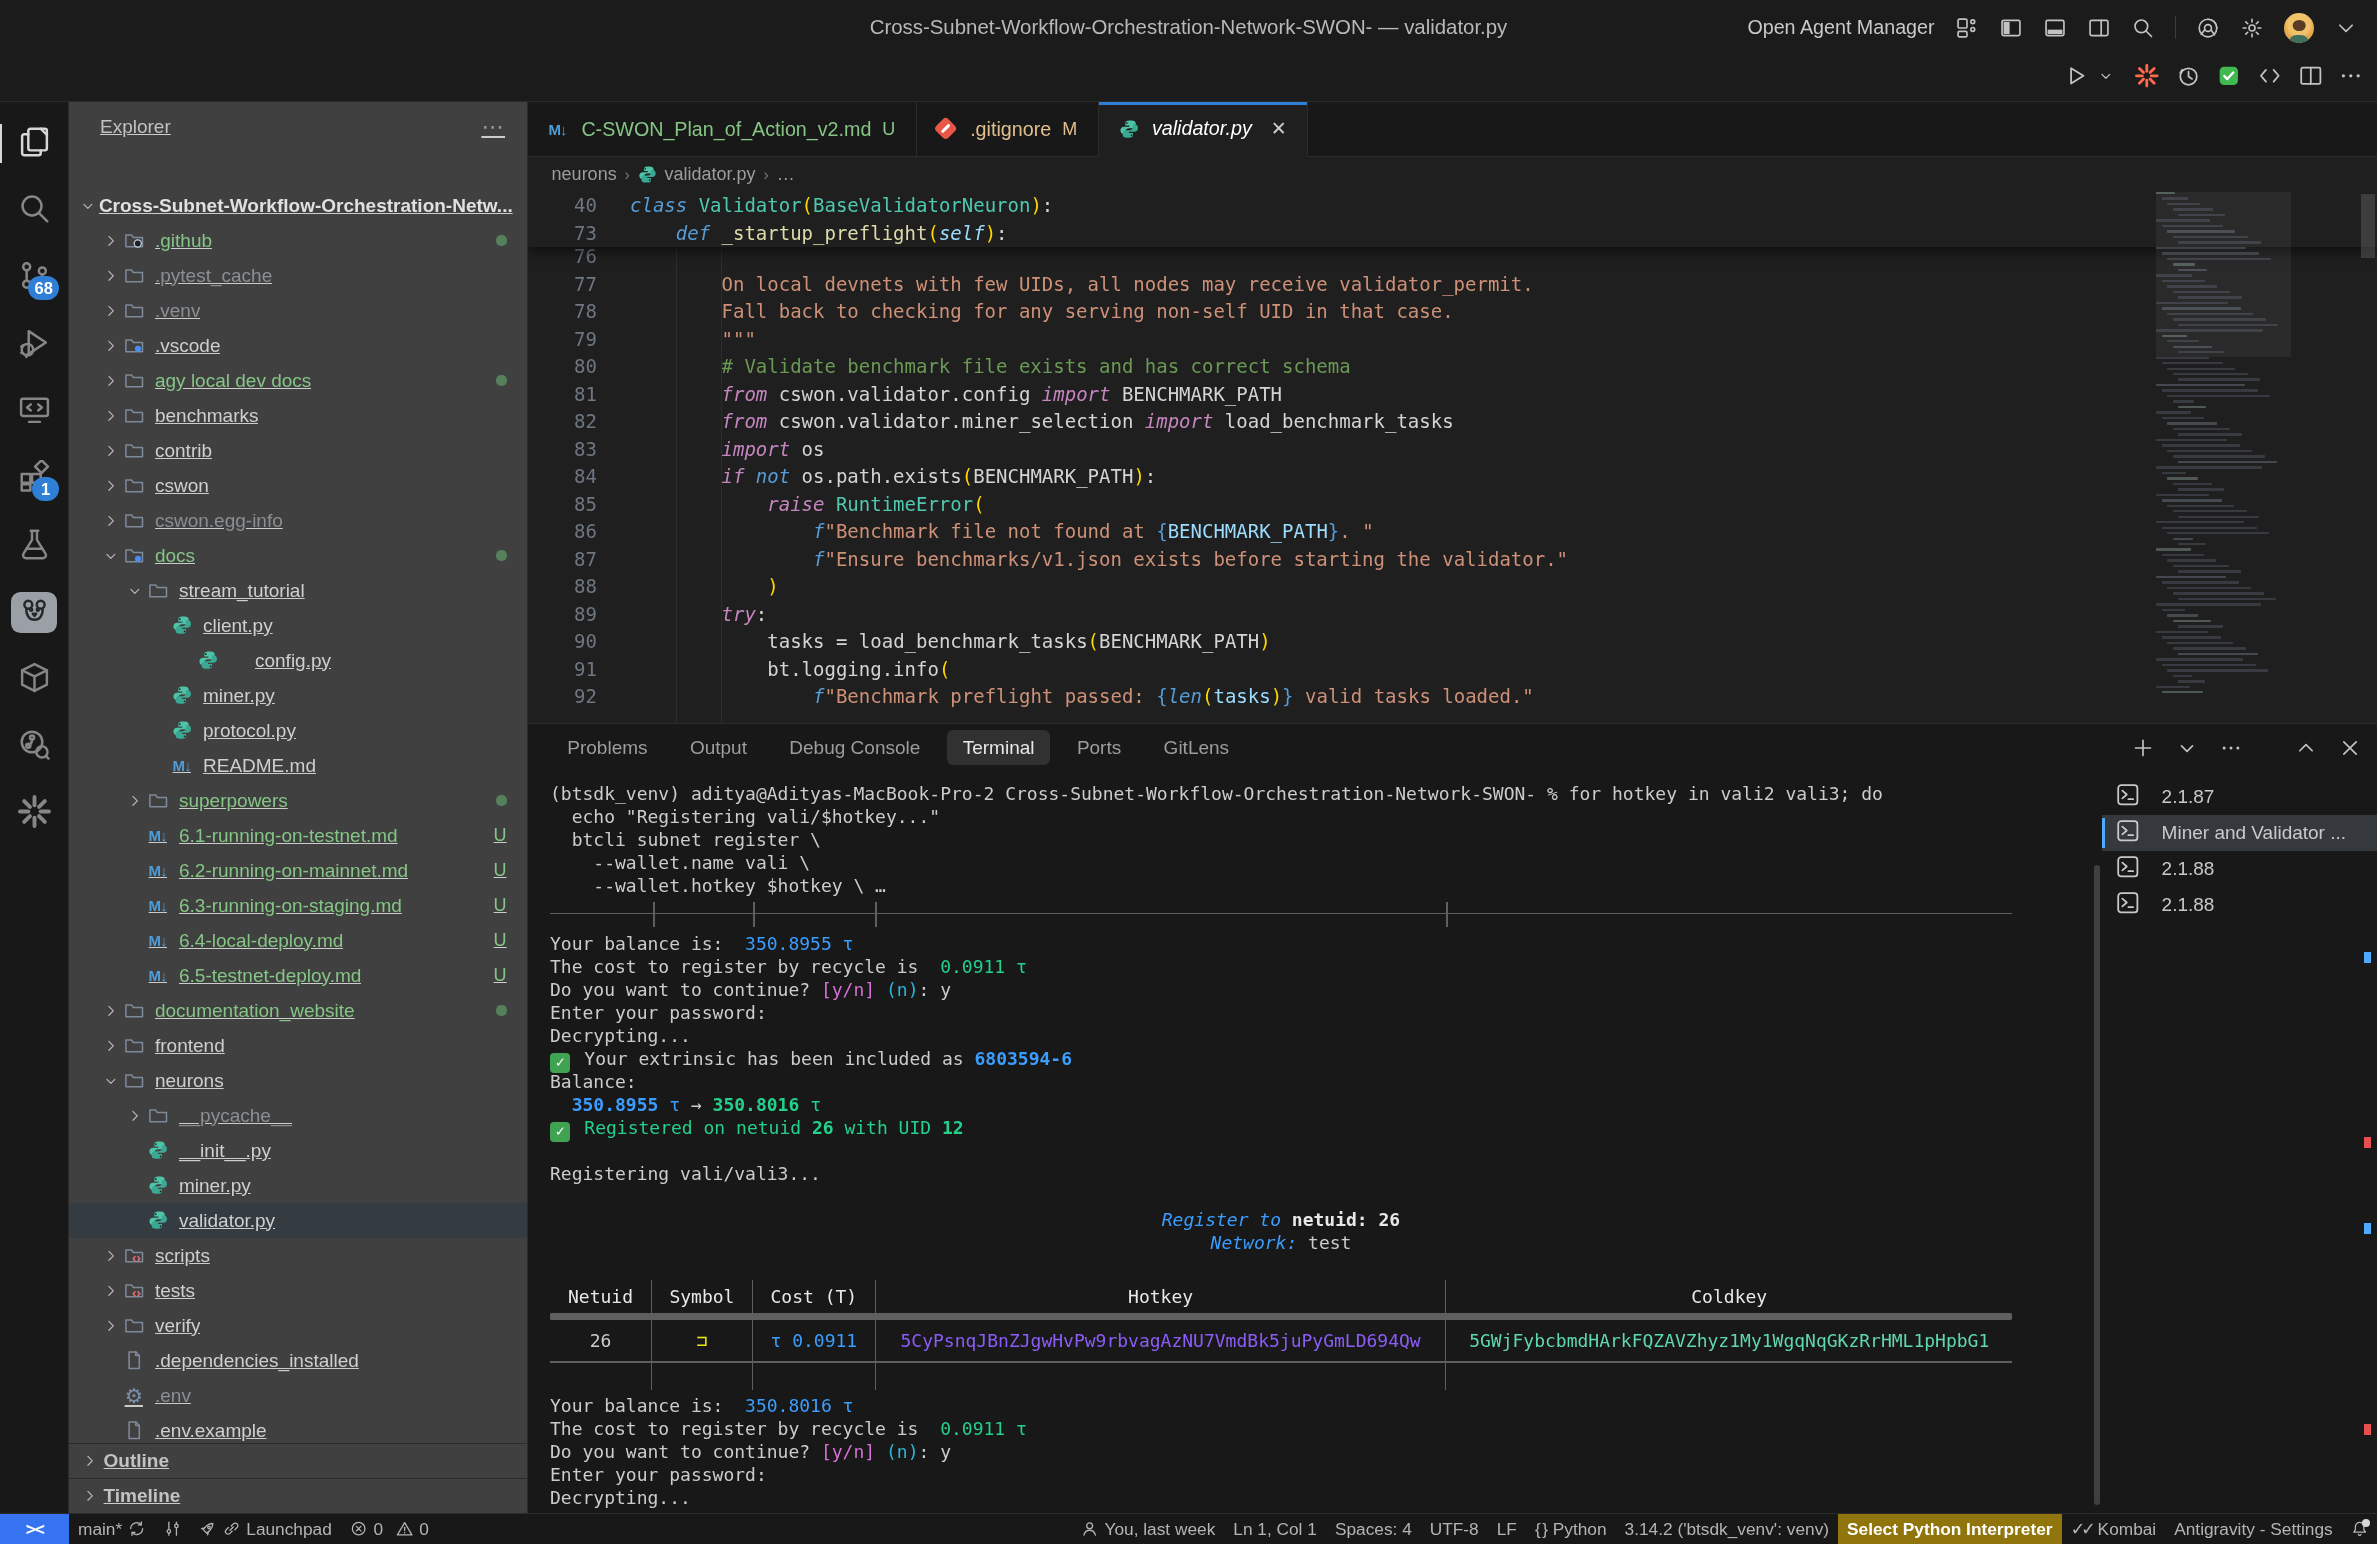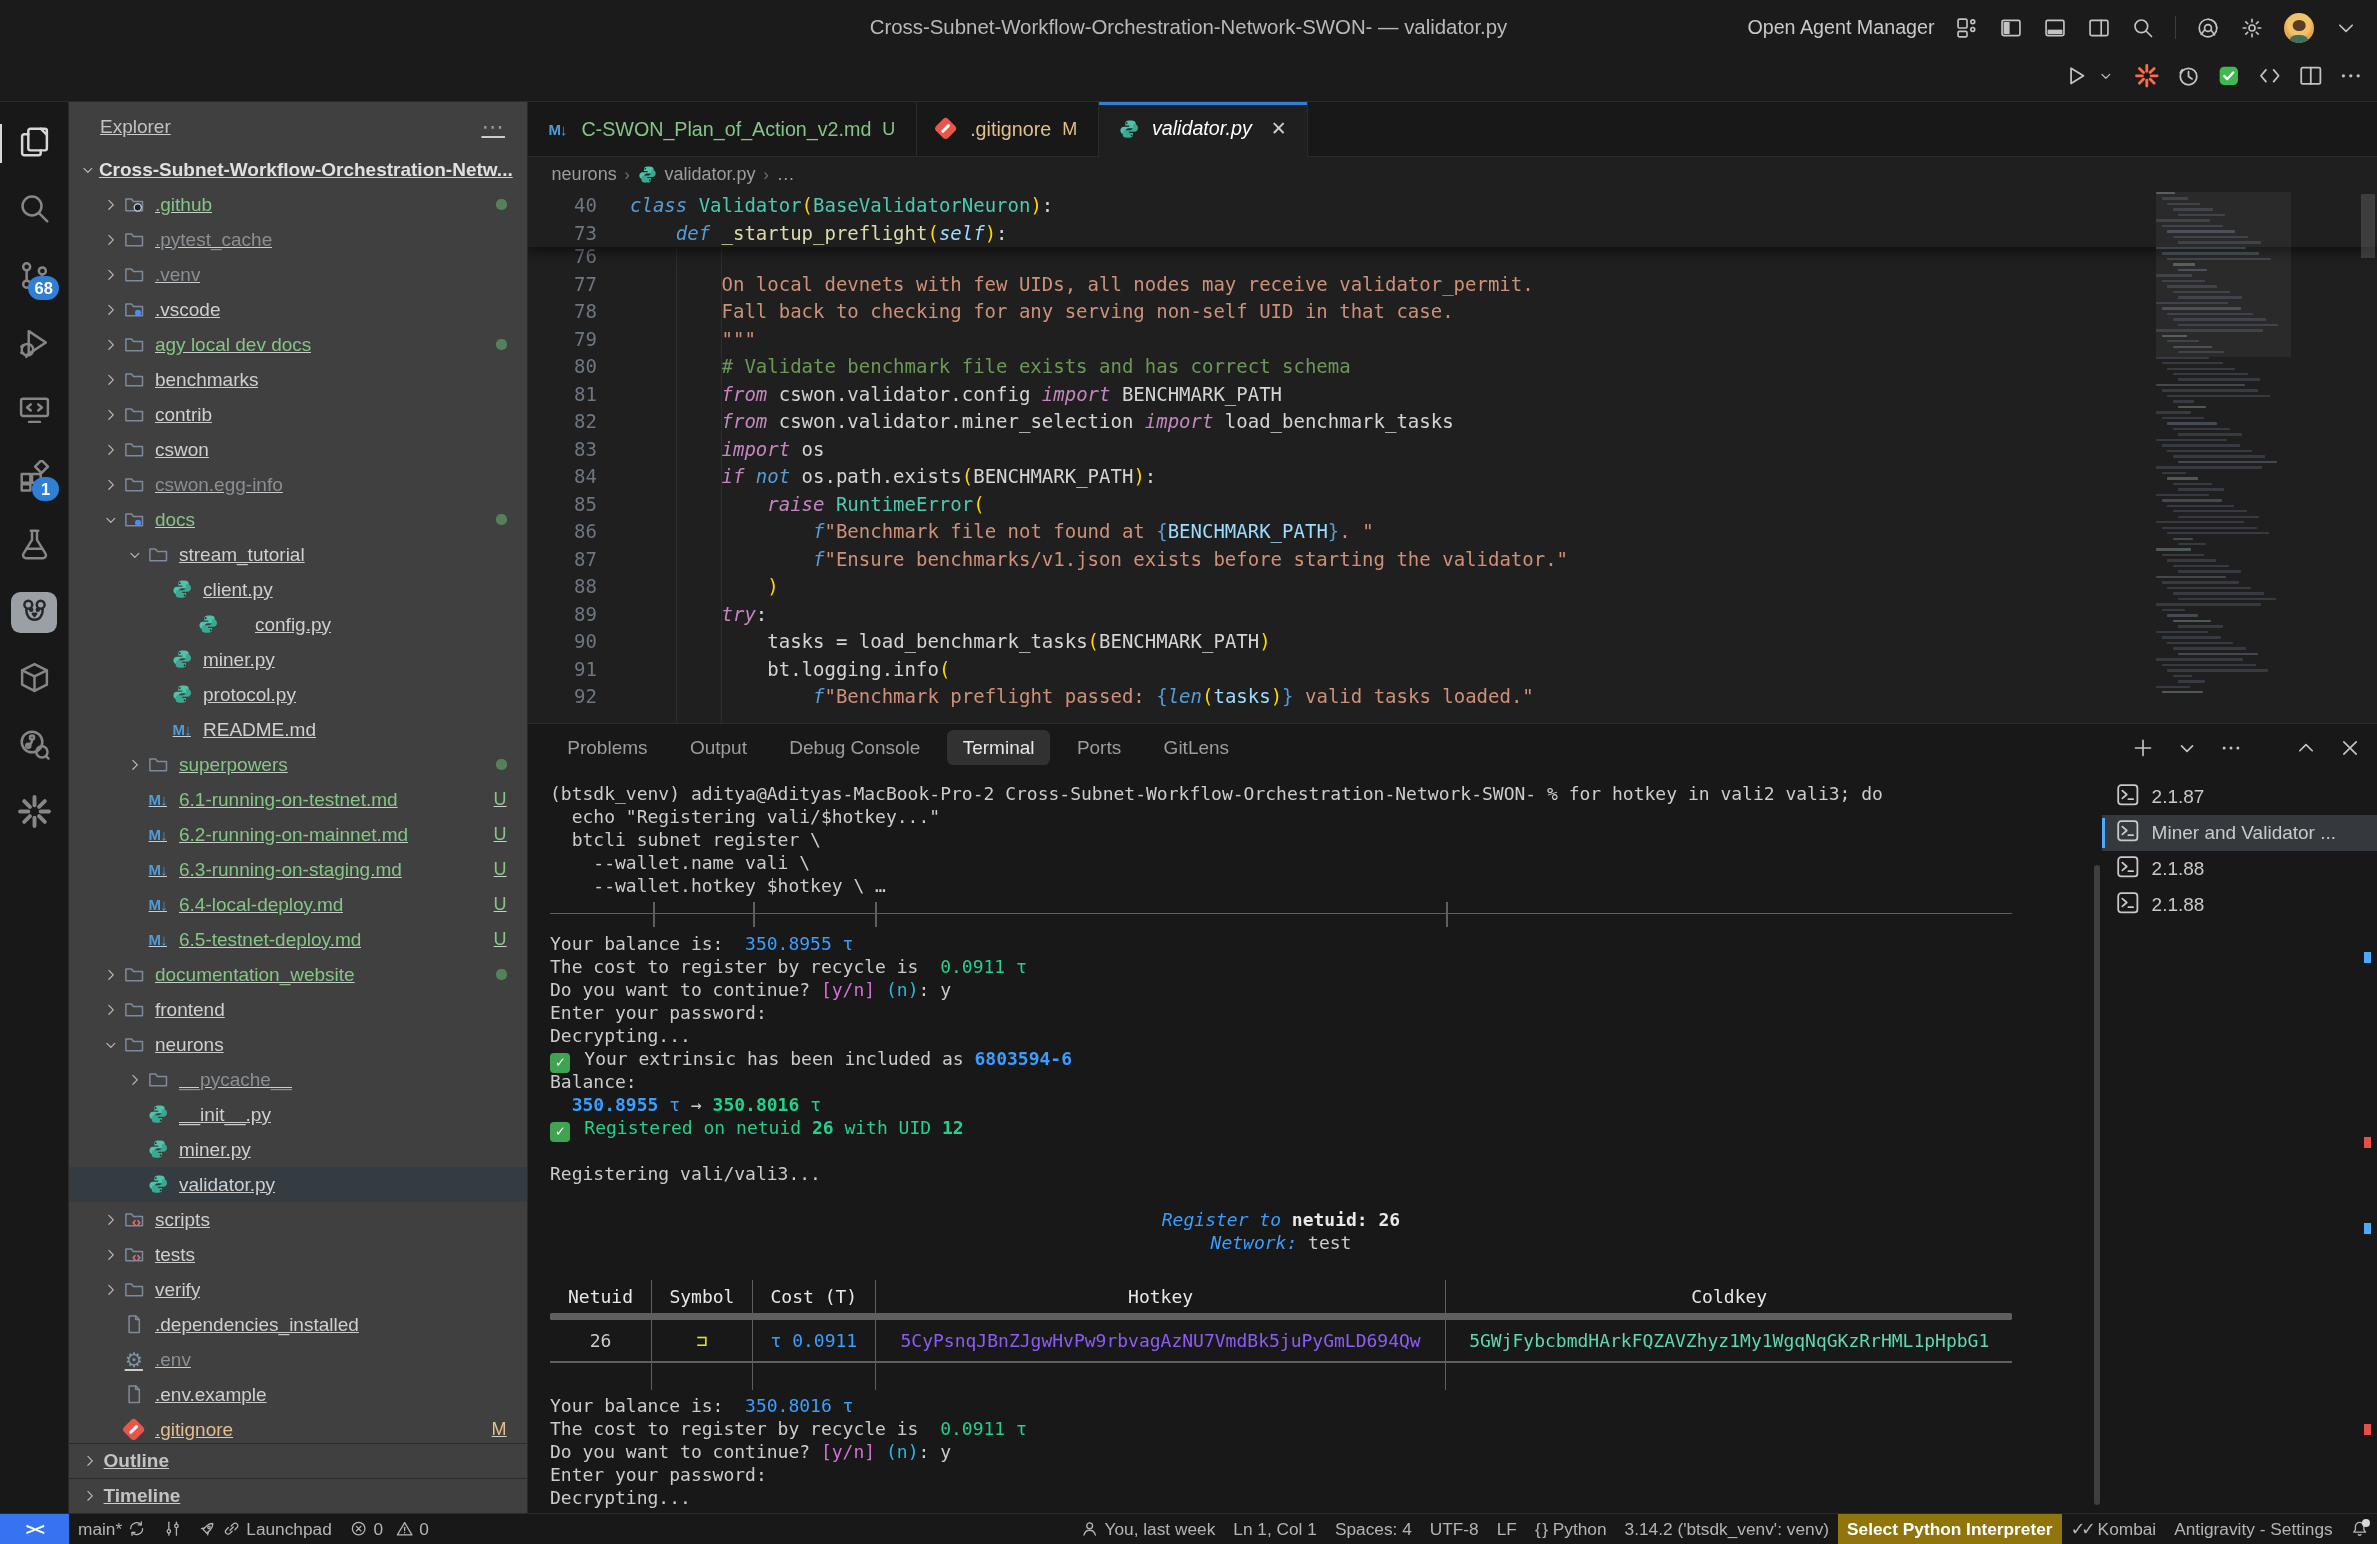"Cross-Subnet-Workflow-Orchestration-Netw..." .tree { margin-top: none -> 36px }
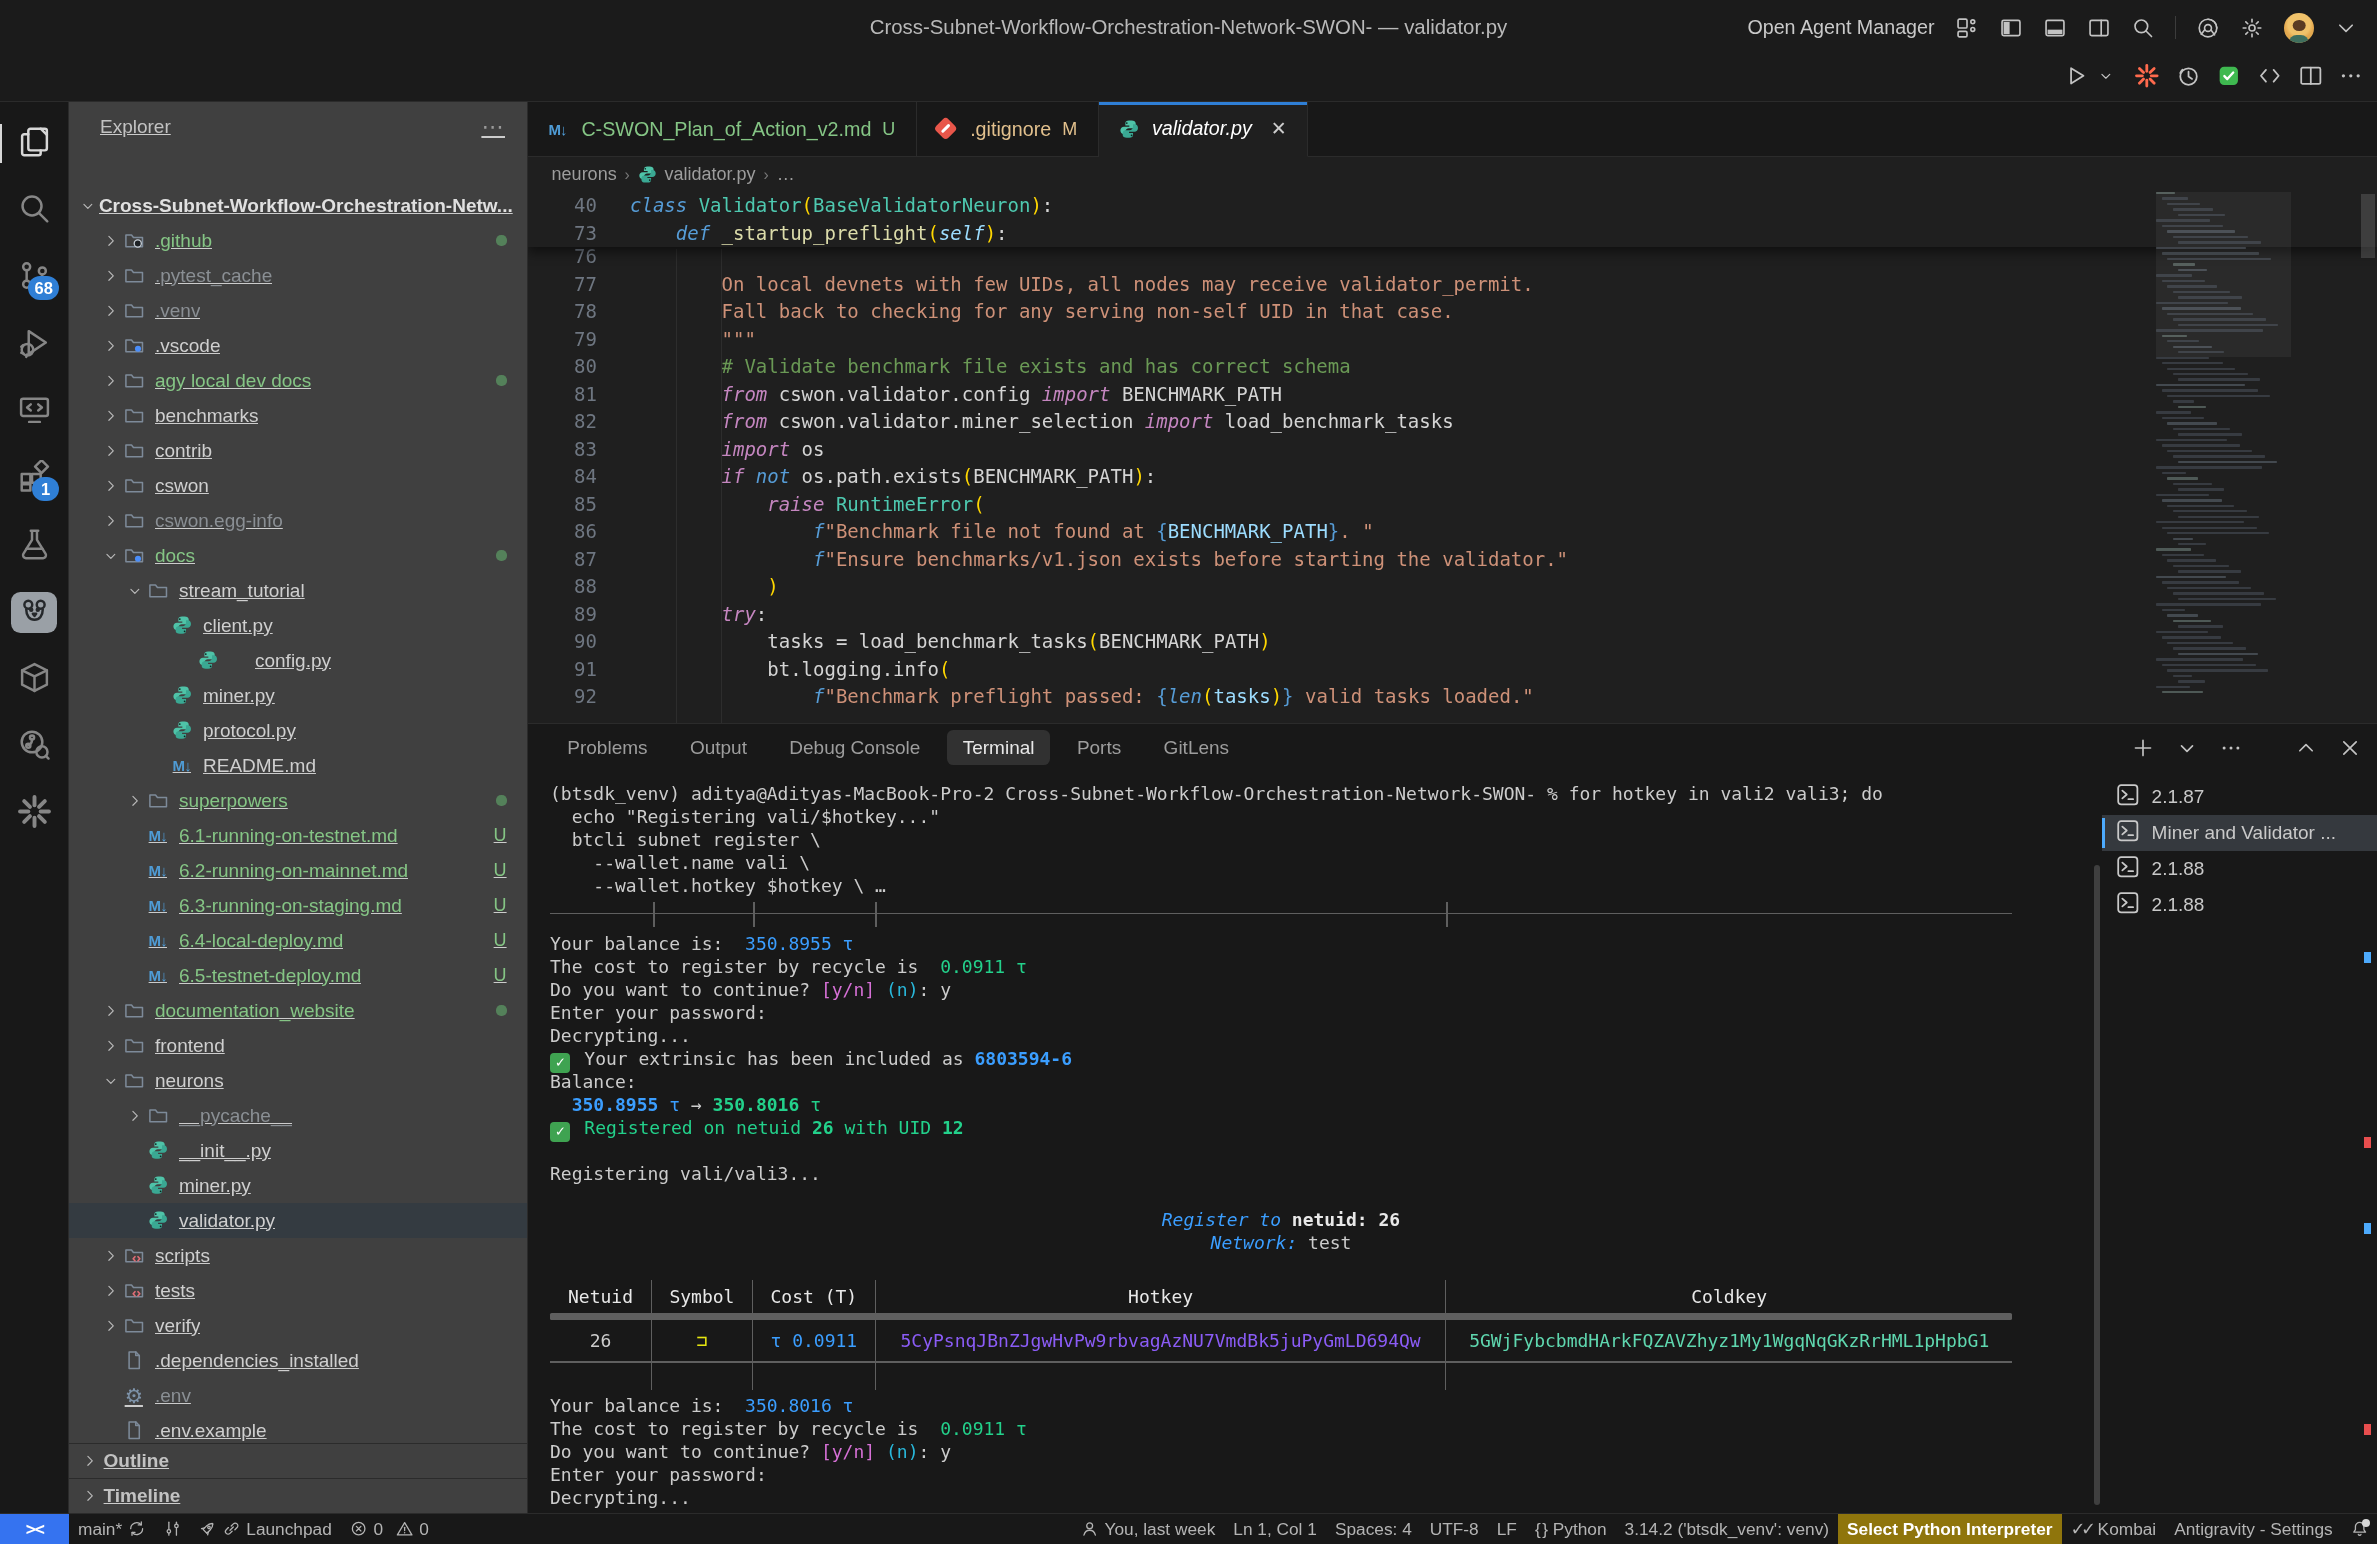"2.1.87" .tl-item { gap: 12px -> 22px }
